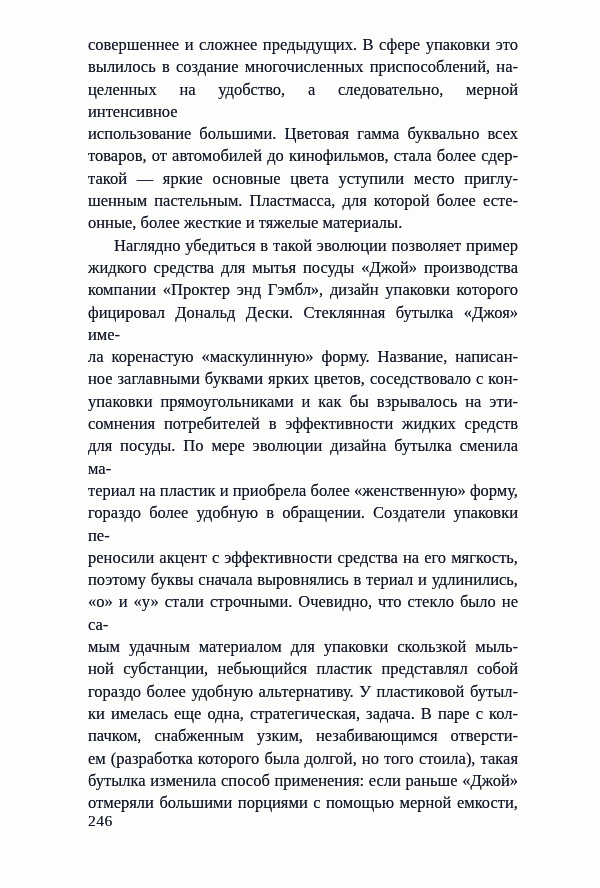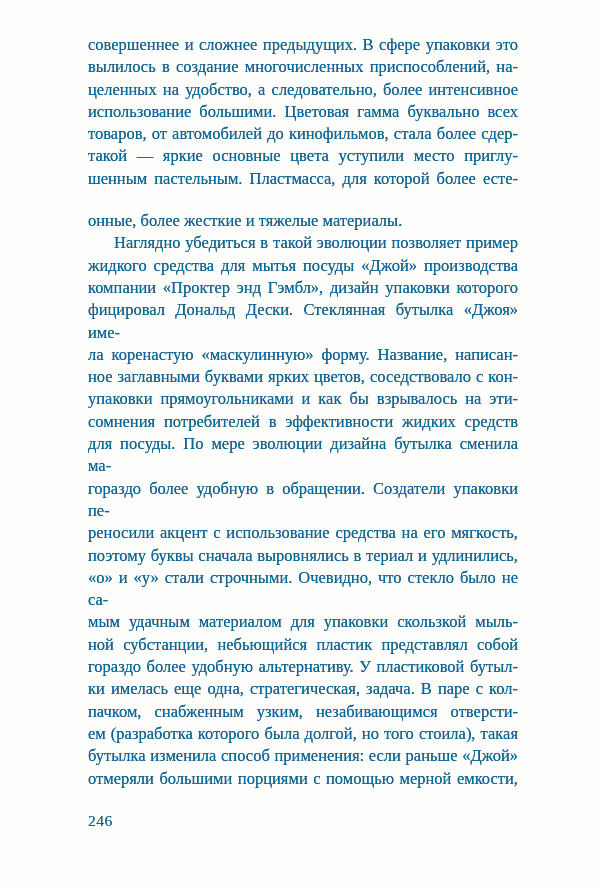"совершеннее и сложнее предыдущих. В" div.page { color: #0369a1 -> #0f172a }
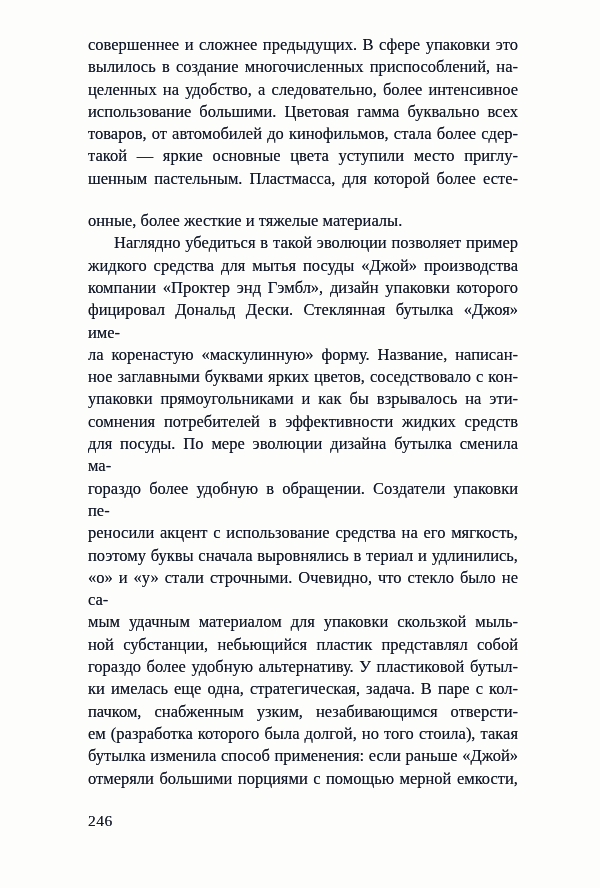"целенных на удобство, а следовательно," div.line { text: более -> мерной }
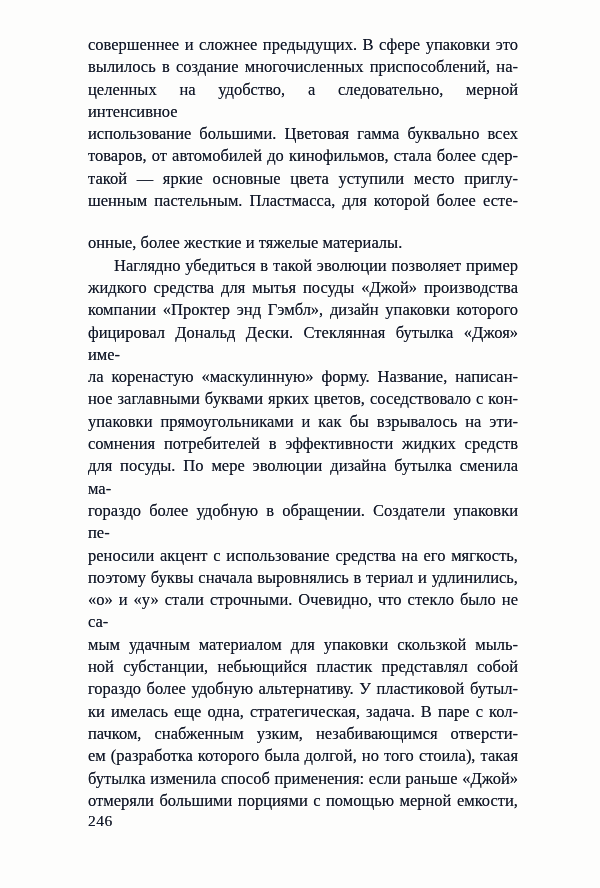"онные, более жесткие и тяжелые" .line.no-justify { margin-top: 20px -> none }
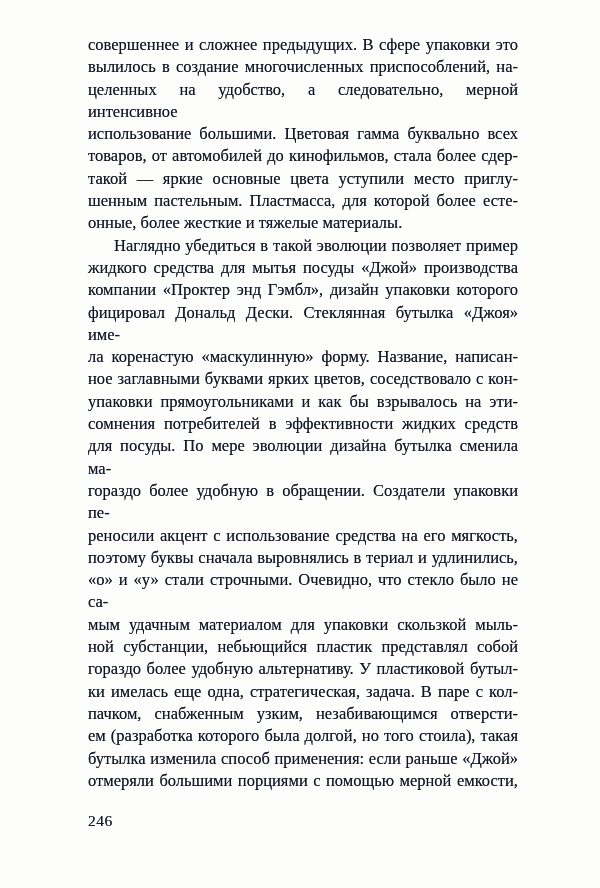"териал на пластик и приобрела" div.line { html: none -> <div>териал на пластик и приобрела более «женственную» форму,</div> }
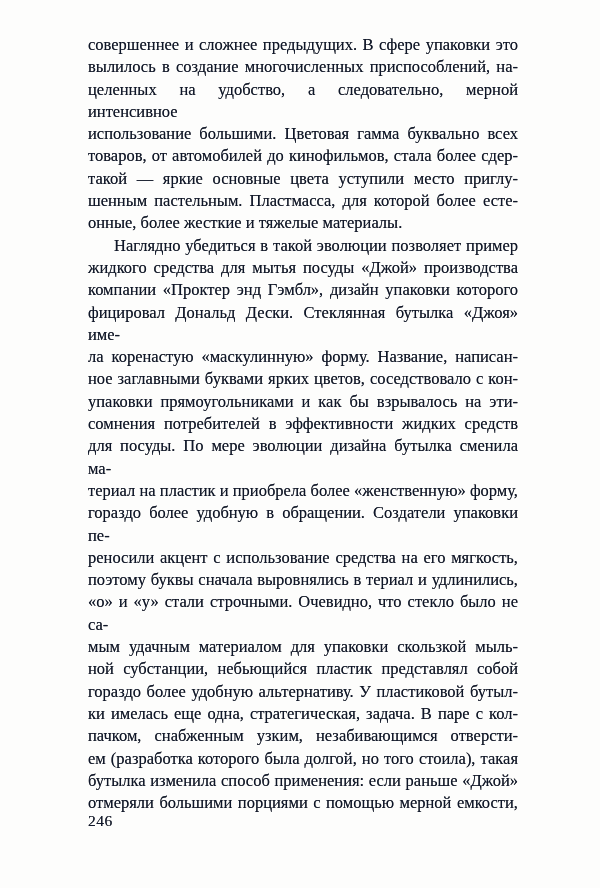"реносили акцент с использование средства" div.line { text: использование -> эффективности }
